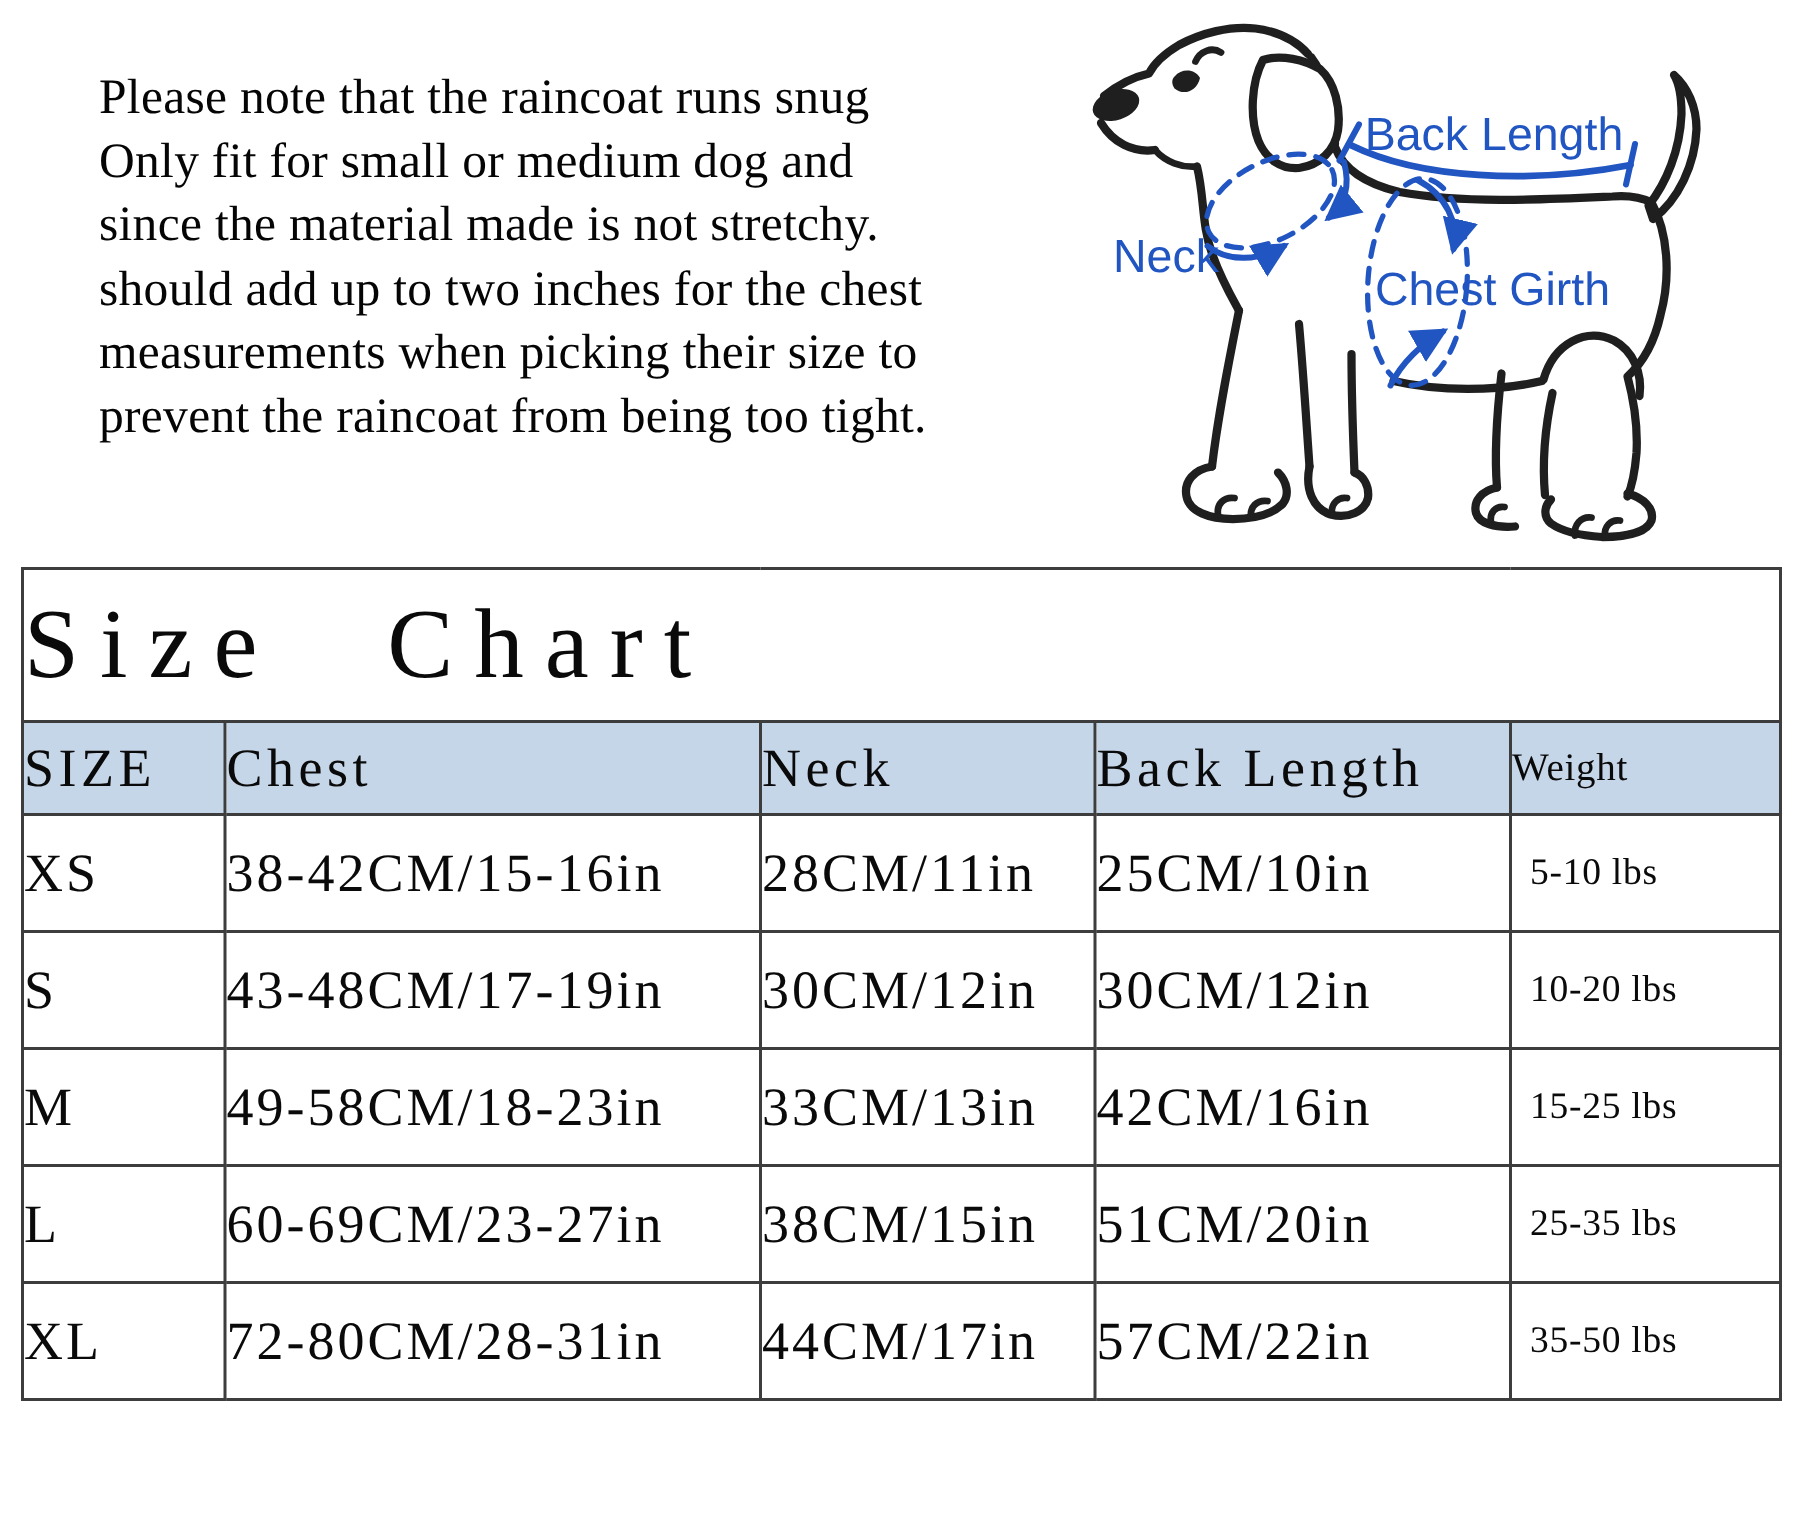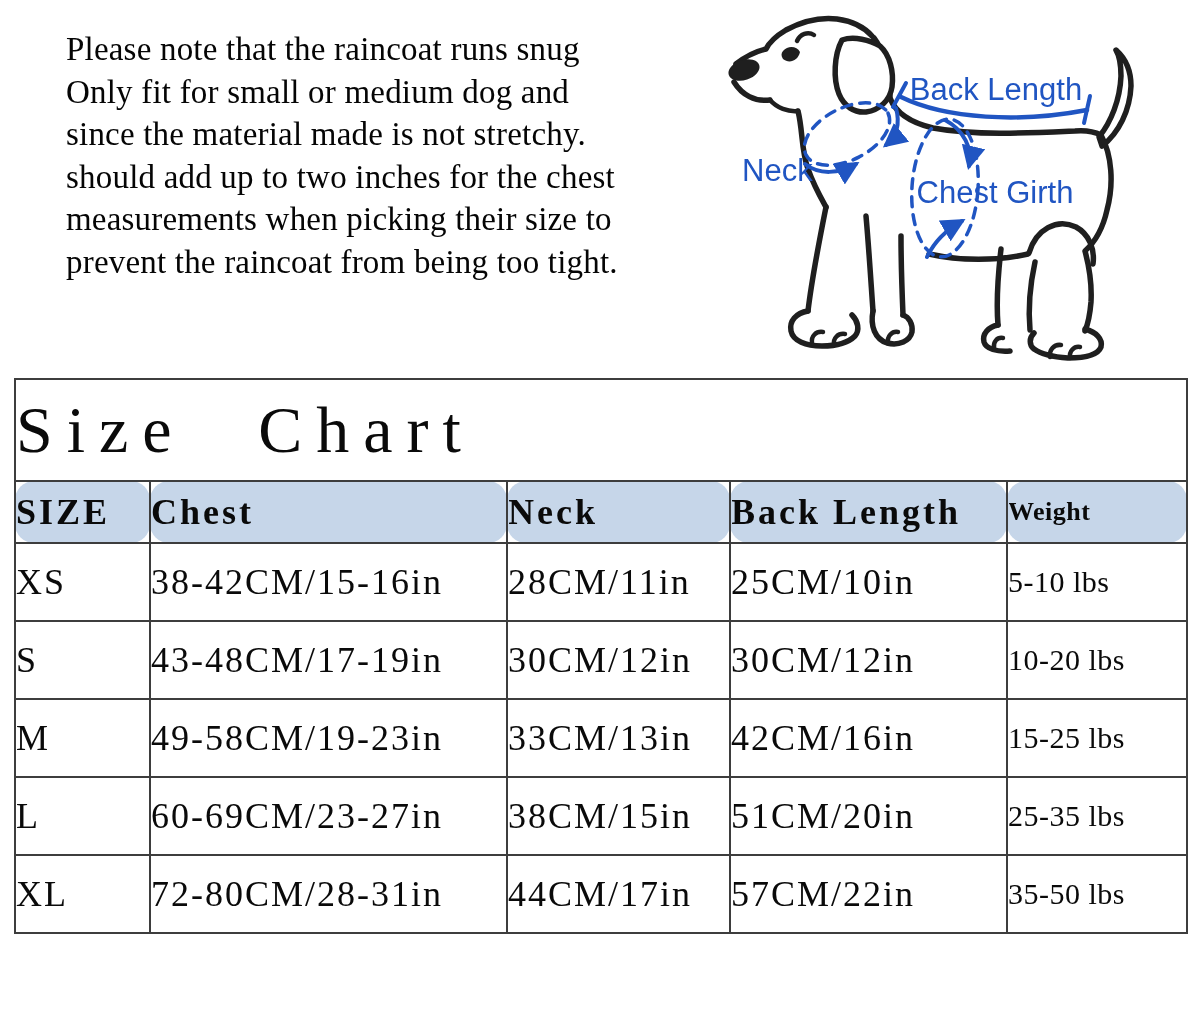"Please note that the raincoat" .note { top: 28px -> 44px }
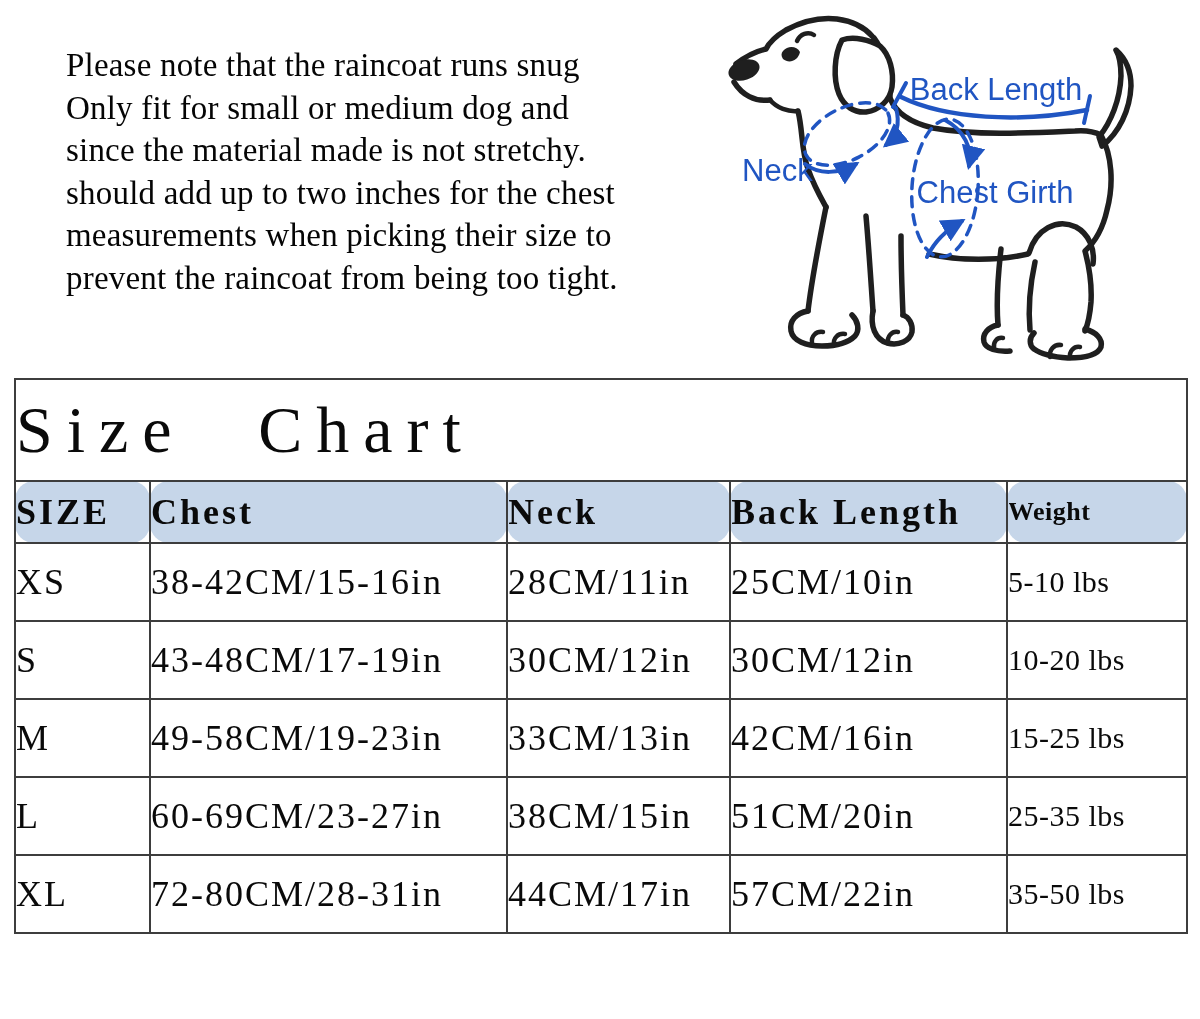"SIZE" .header-row th { border-radius: 19px -> none; font-weight: bold -> normal }
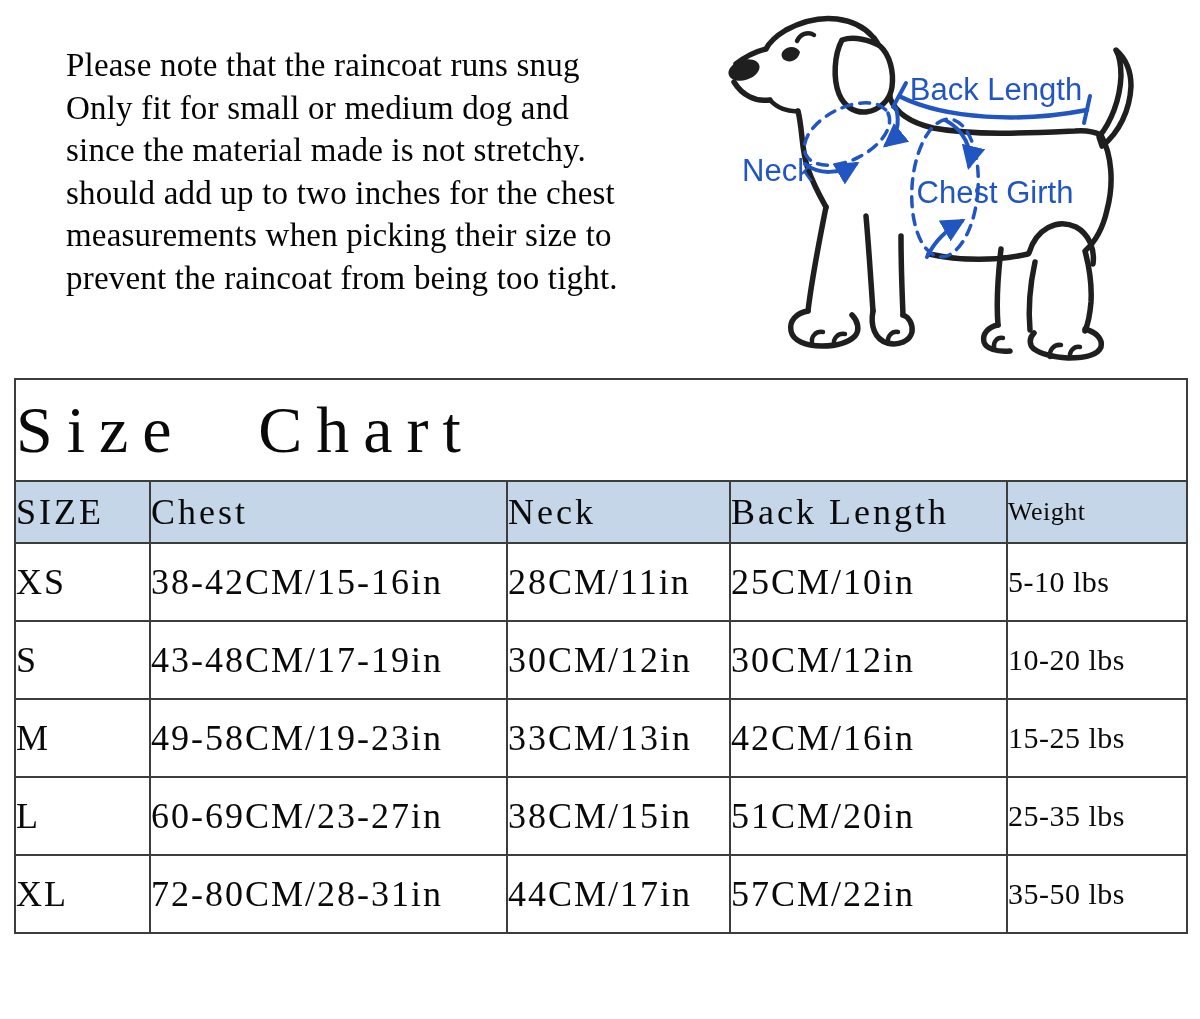"5-10 lbs" .data-row td.weight-cell { font-size: 30px -> 25px; padding-left: none -> 12px }
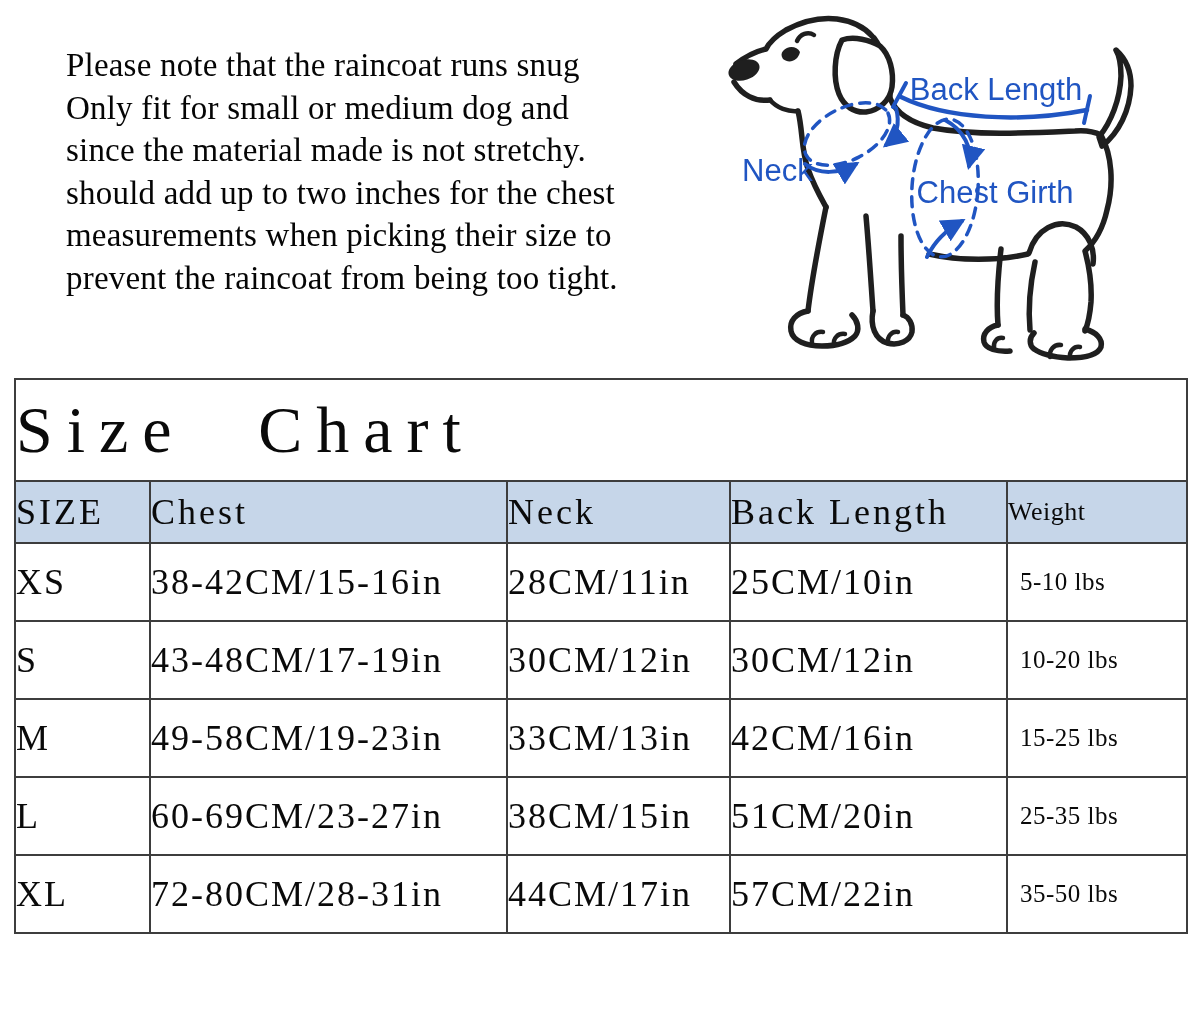"49-58CM/19-23in" td { text: 49-58CM/19-23in -> 49-58CM/18-23in }
